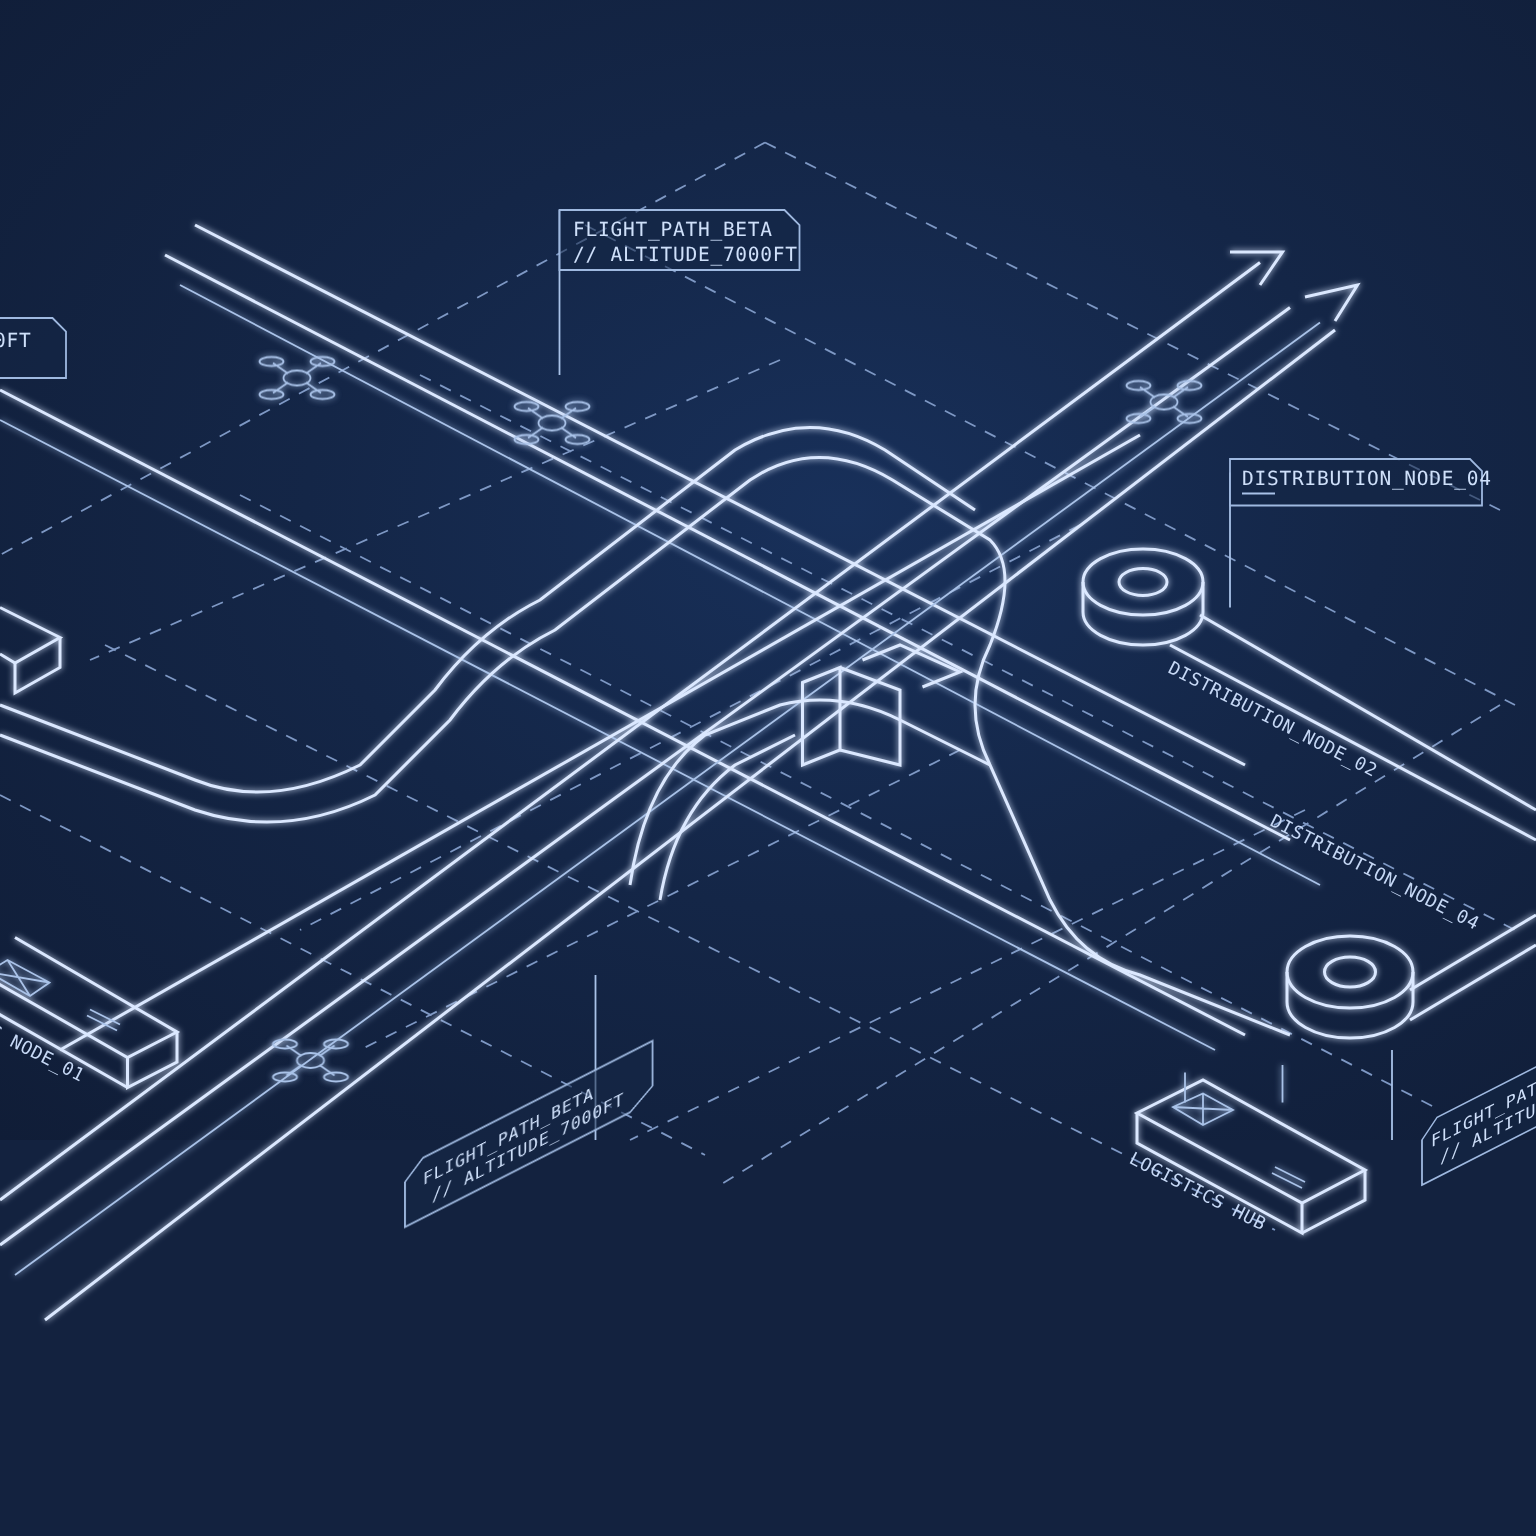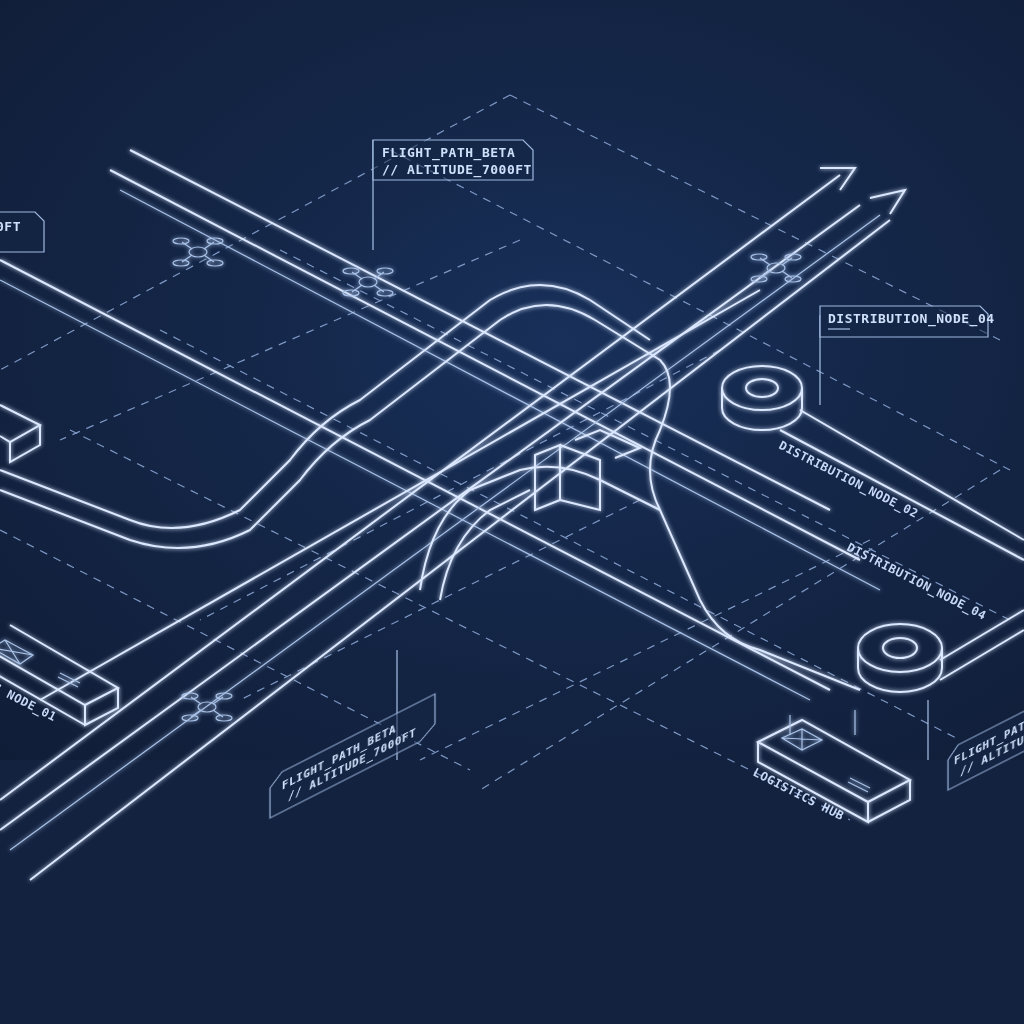"FLIGHT_PATH_BETA" #stage { font-weight: bold -> none }
